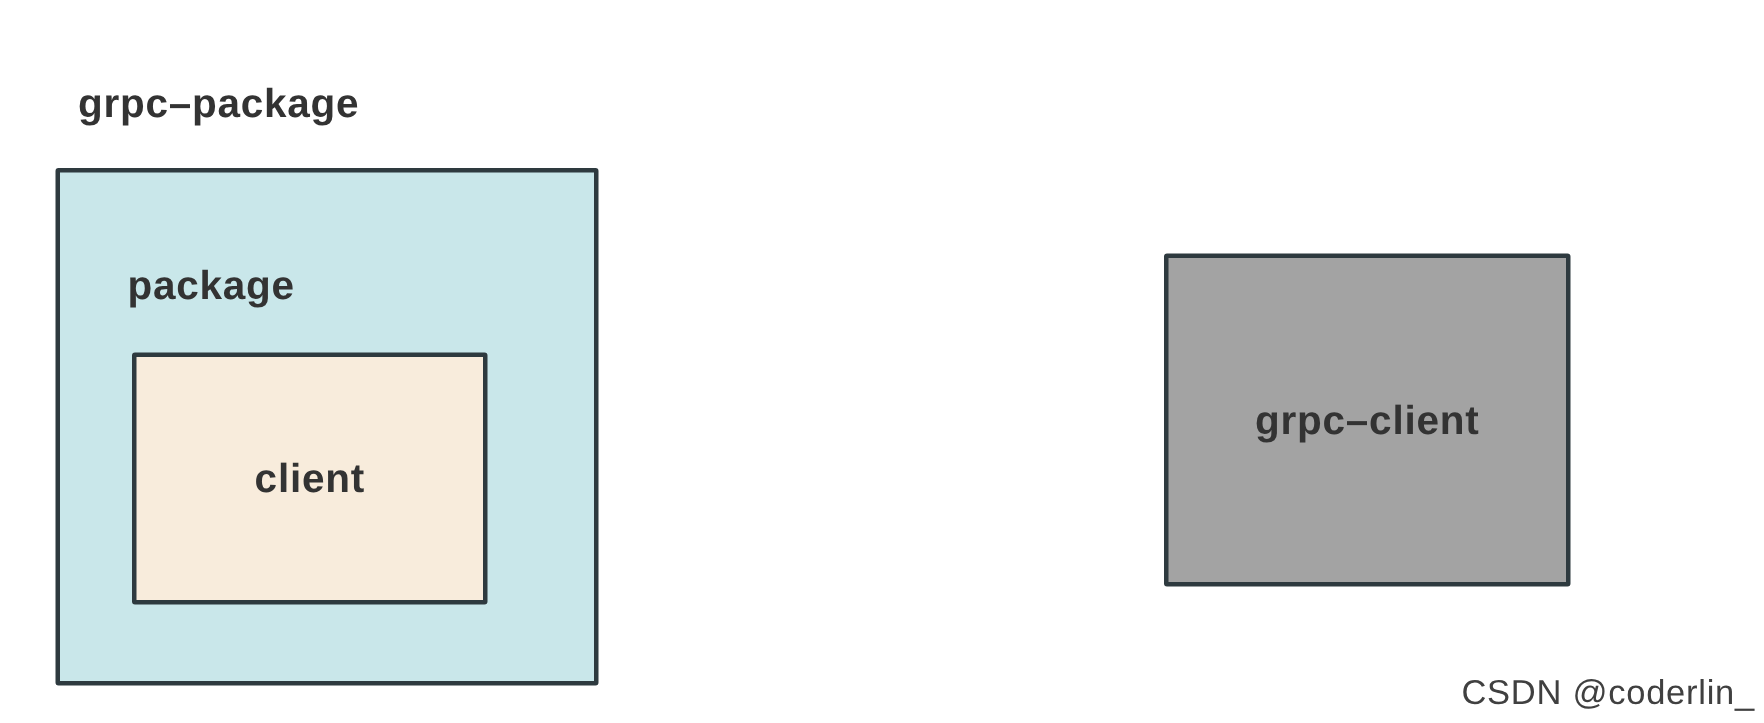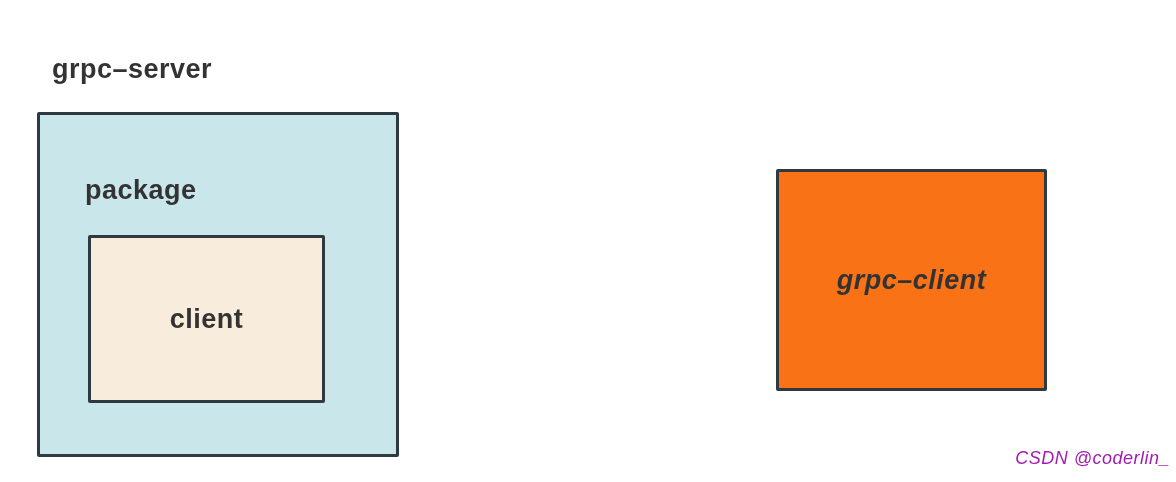"grpc–server" div.label { text: server -> package }
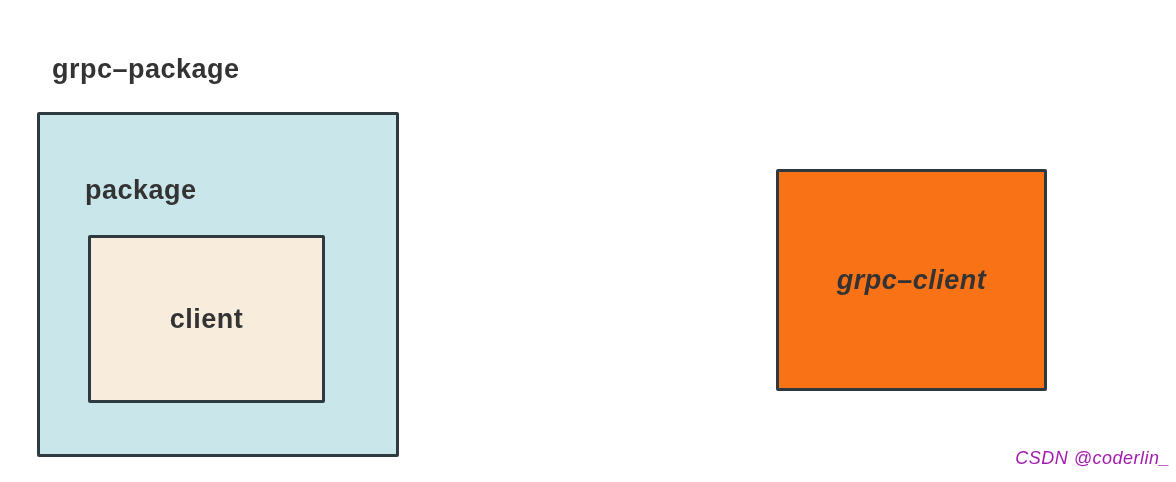"grpc–client" div.box { background-color: #f97316 -> #a3a3a3; font-style: italic -> none }
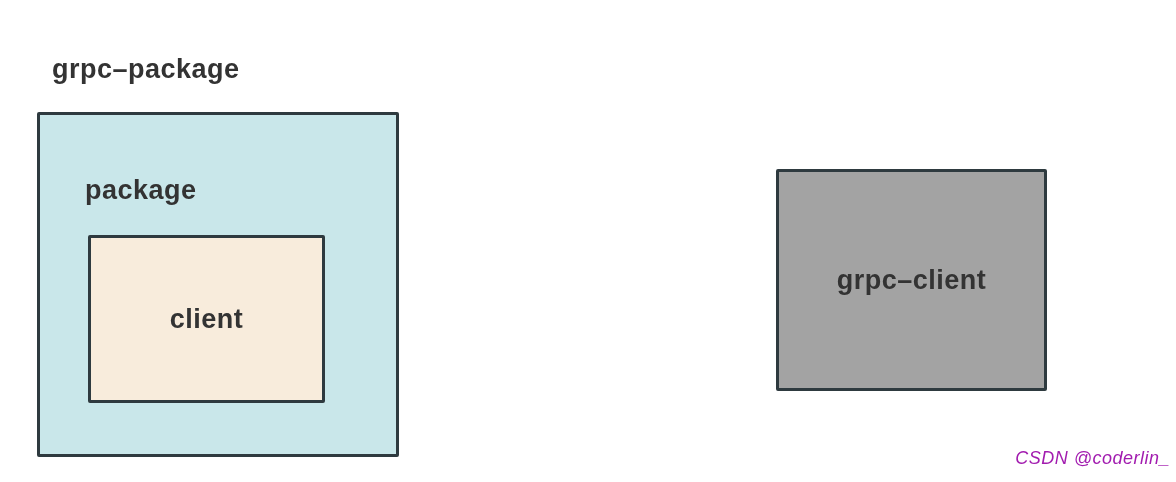"CSDN @coderlin_" .watermark { color: #a21caf -> #404040; font-size: 18px -> 23px; font-style: italic -> none }
